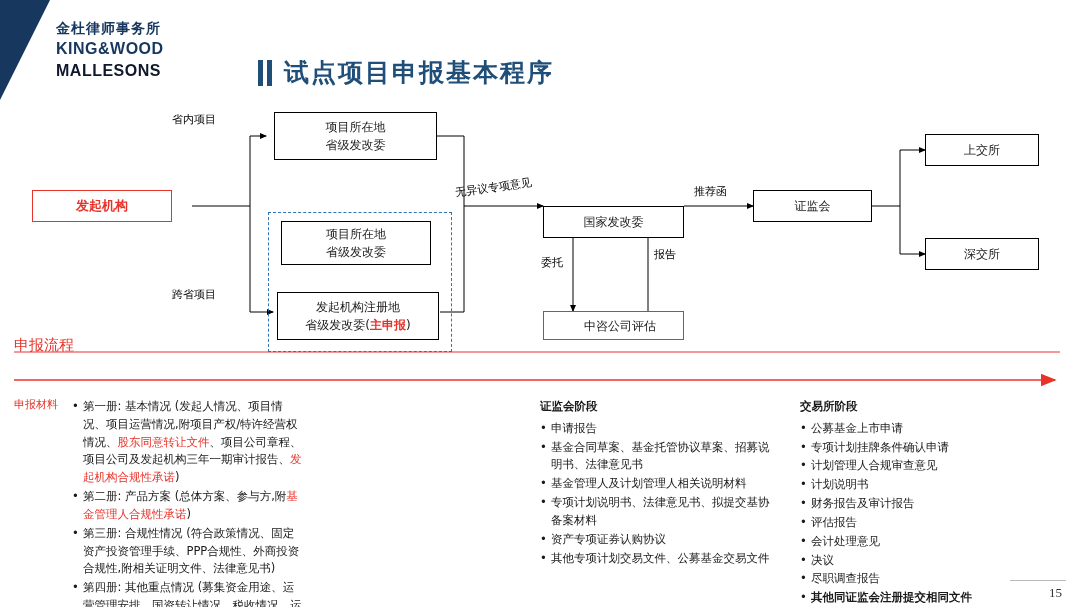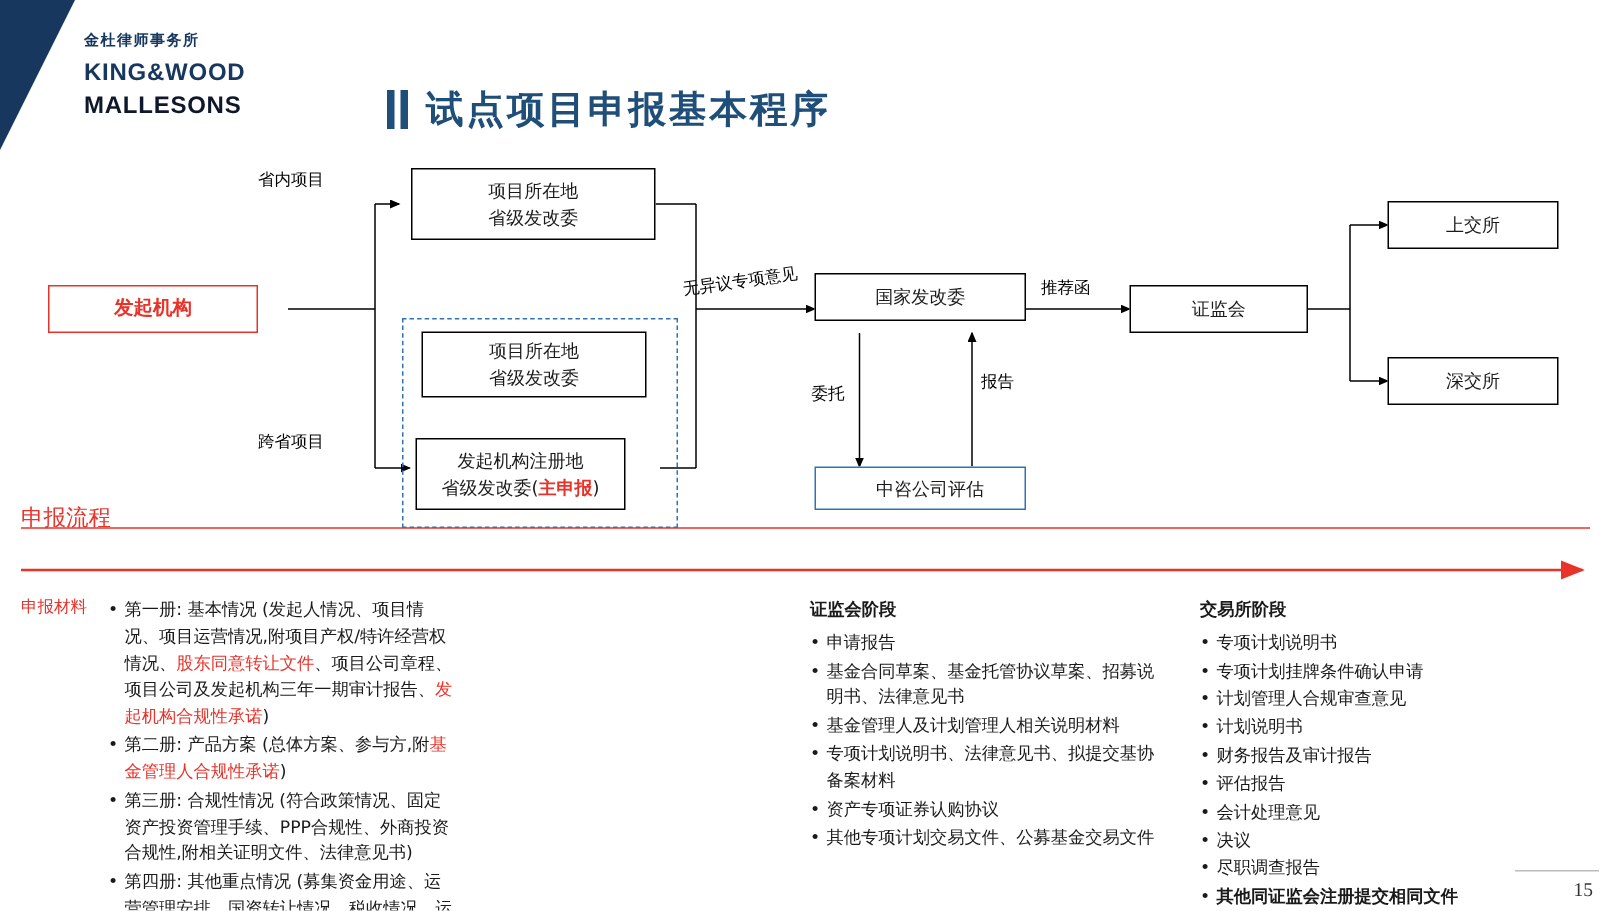"金杜律师事务所" #logo-cn { font-size: 10px -> 14px }
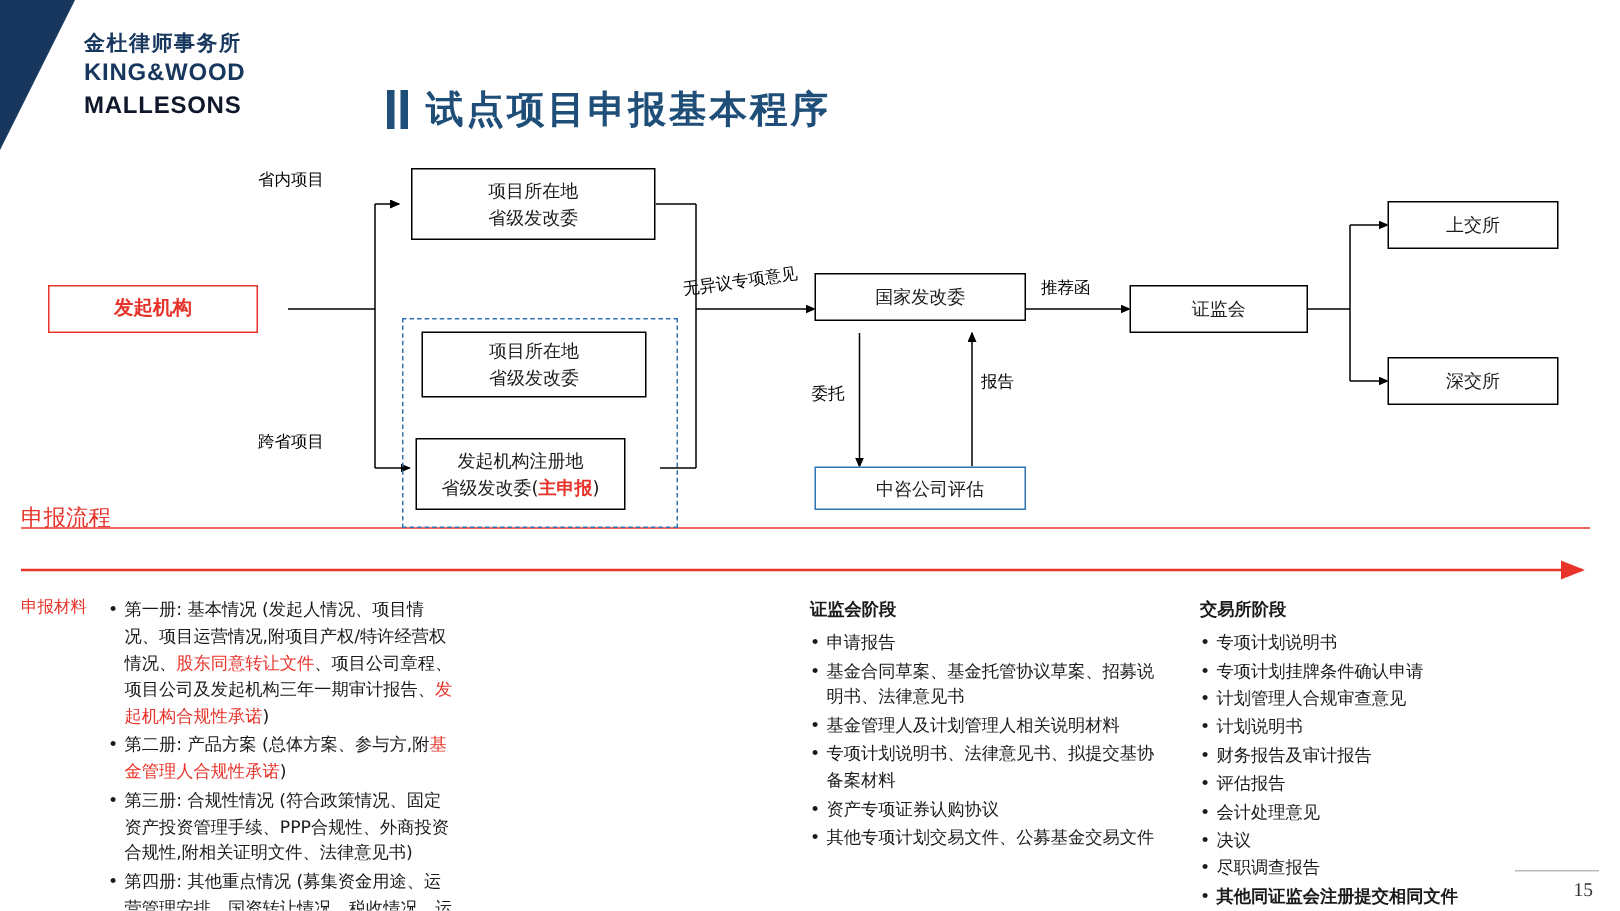"国家发改委" div.box { top: 182px -> 206px }
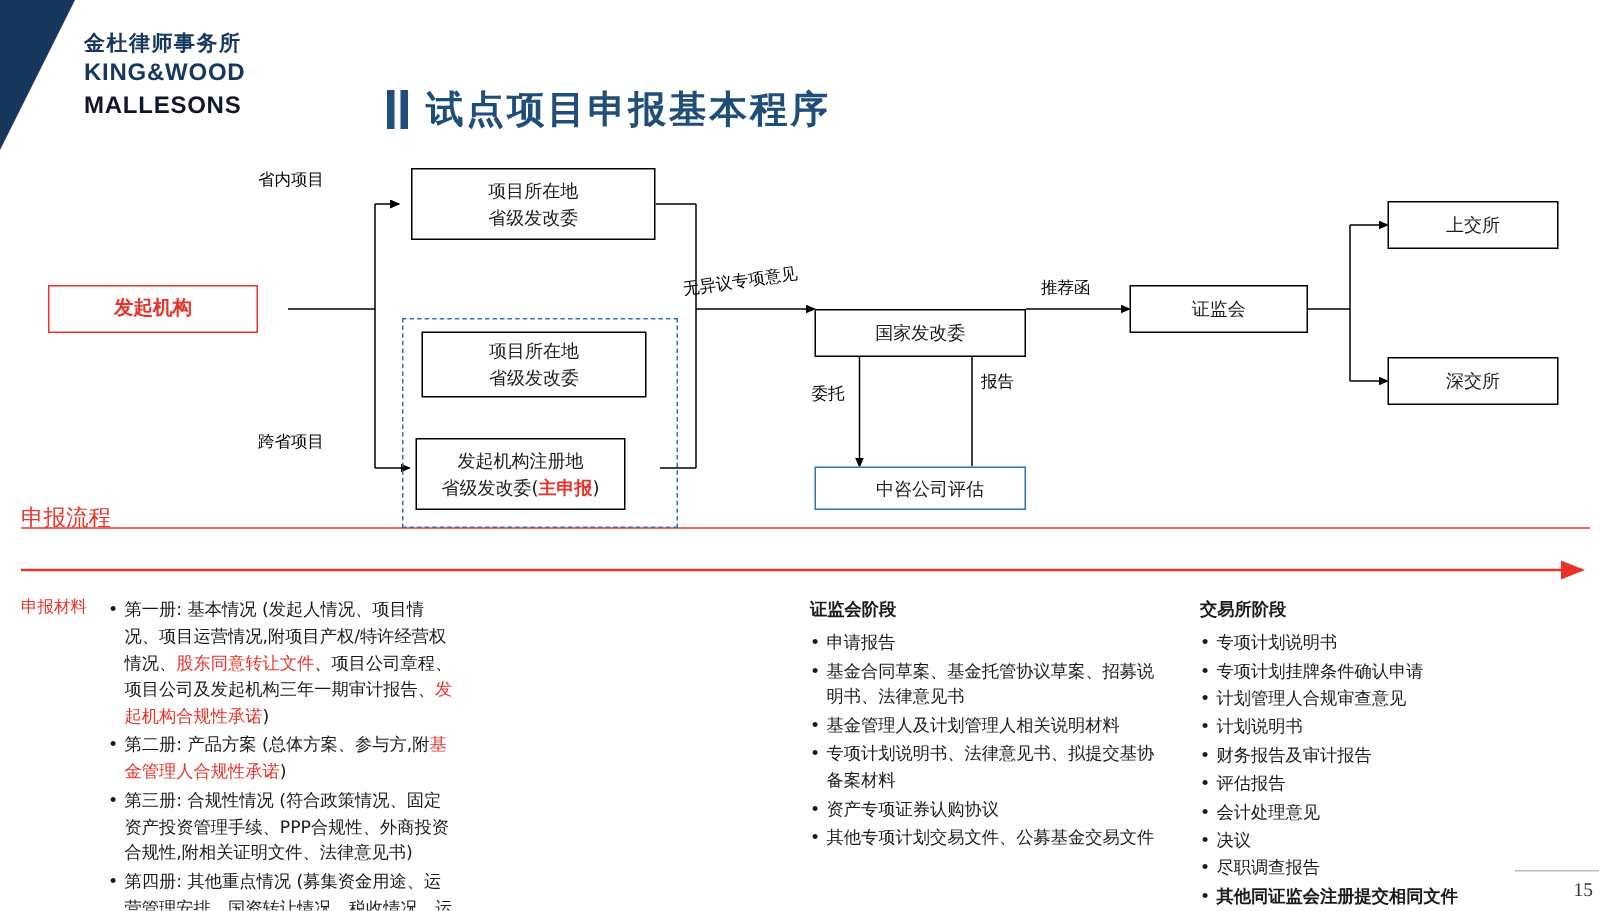"发起机构注册地" div.box { width: 140px -> 162px }
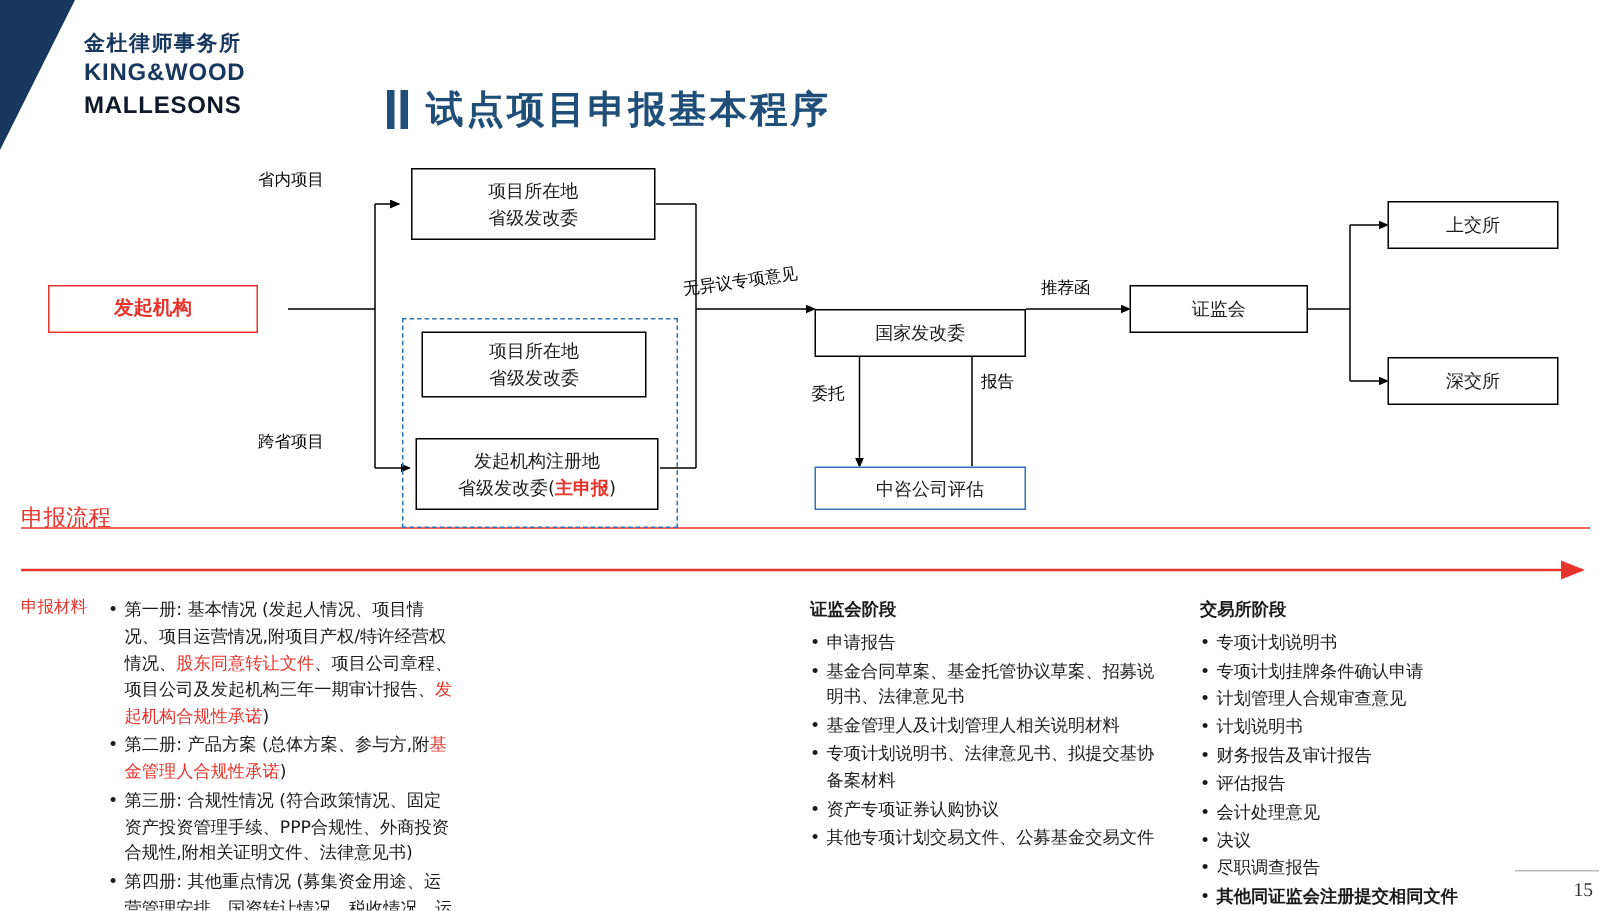"专项计划说明书" span { text: 专项计划说明书 -> 公募基金上市申请 }
